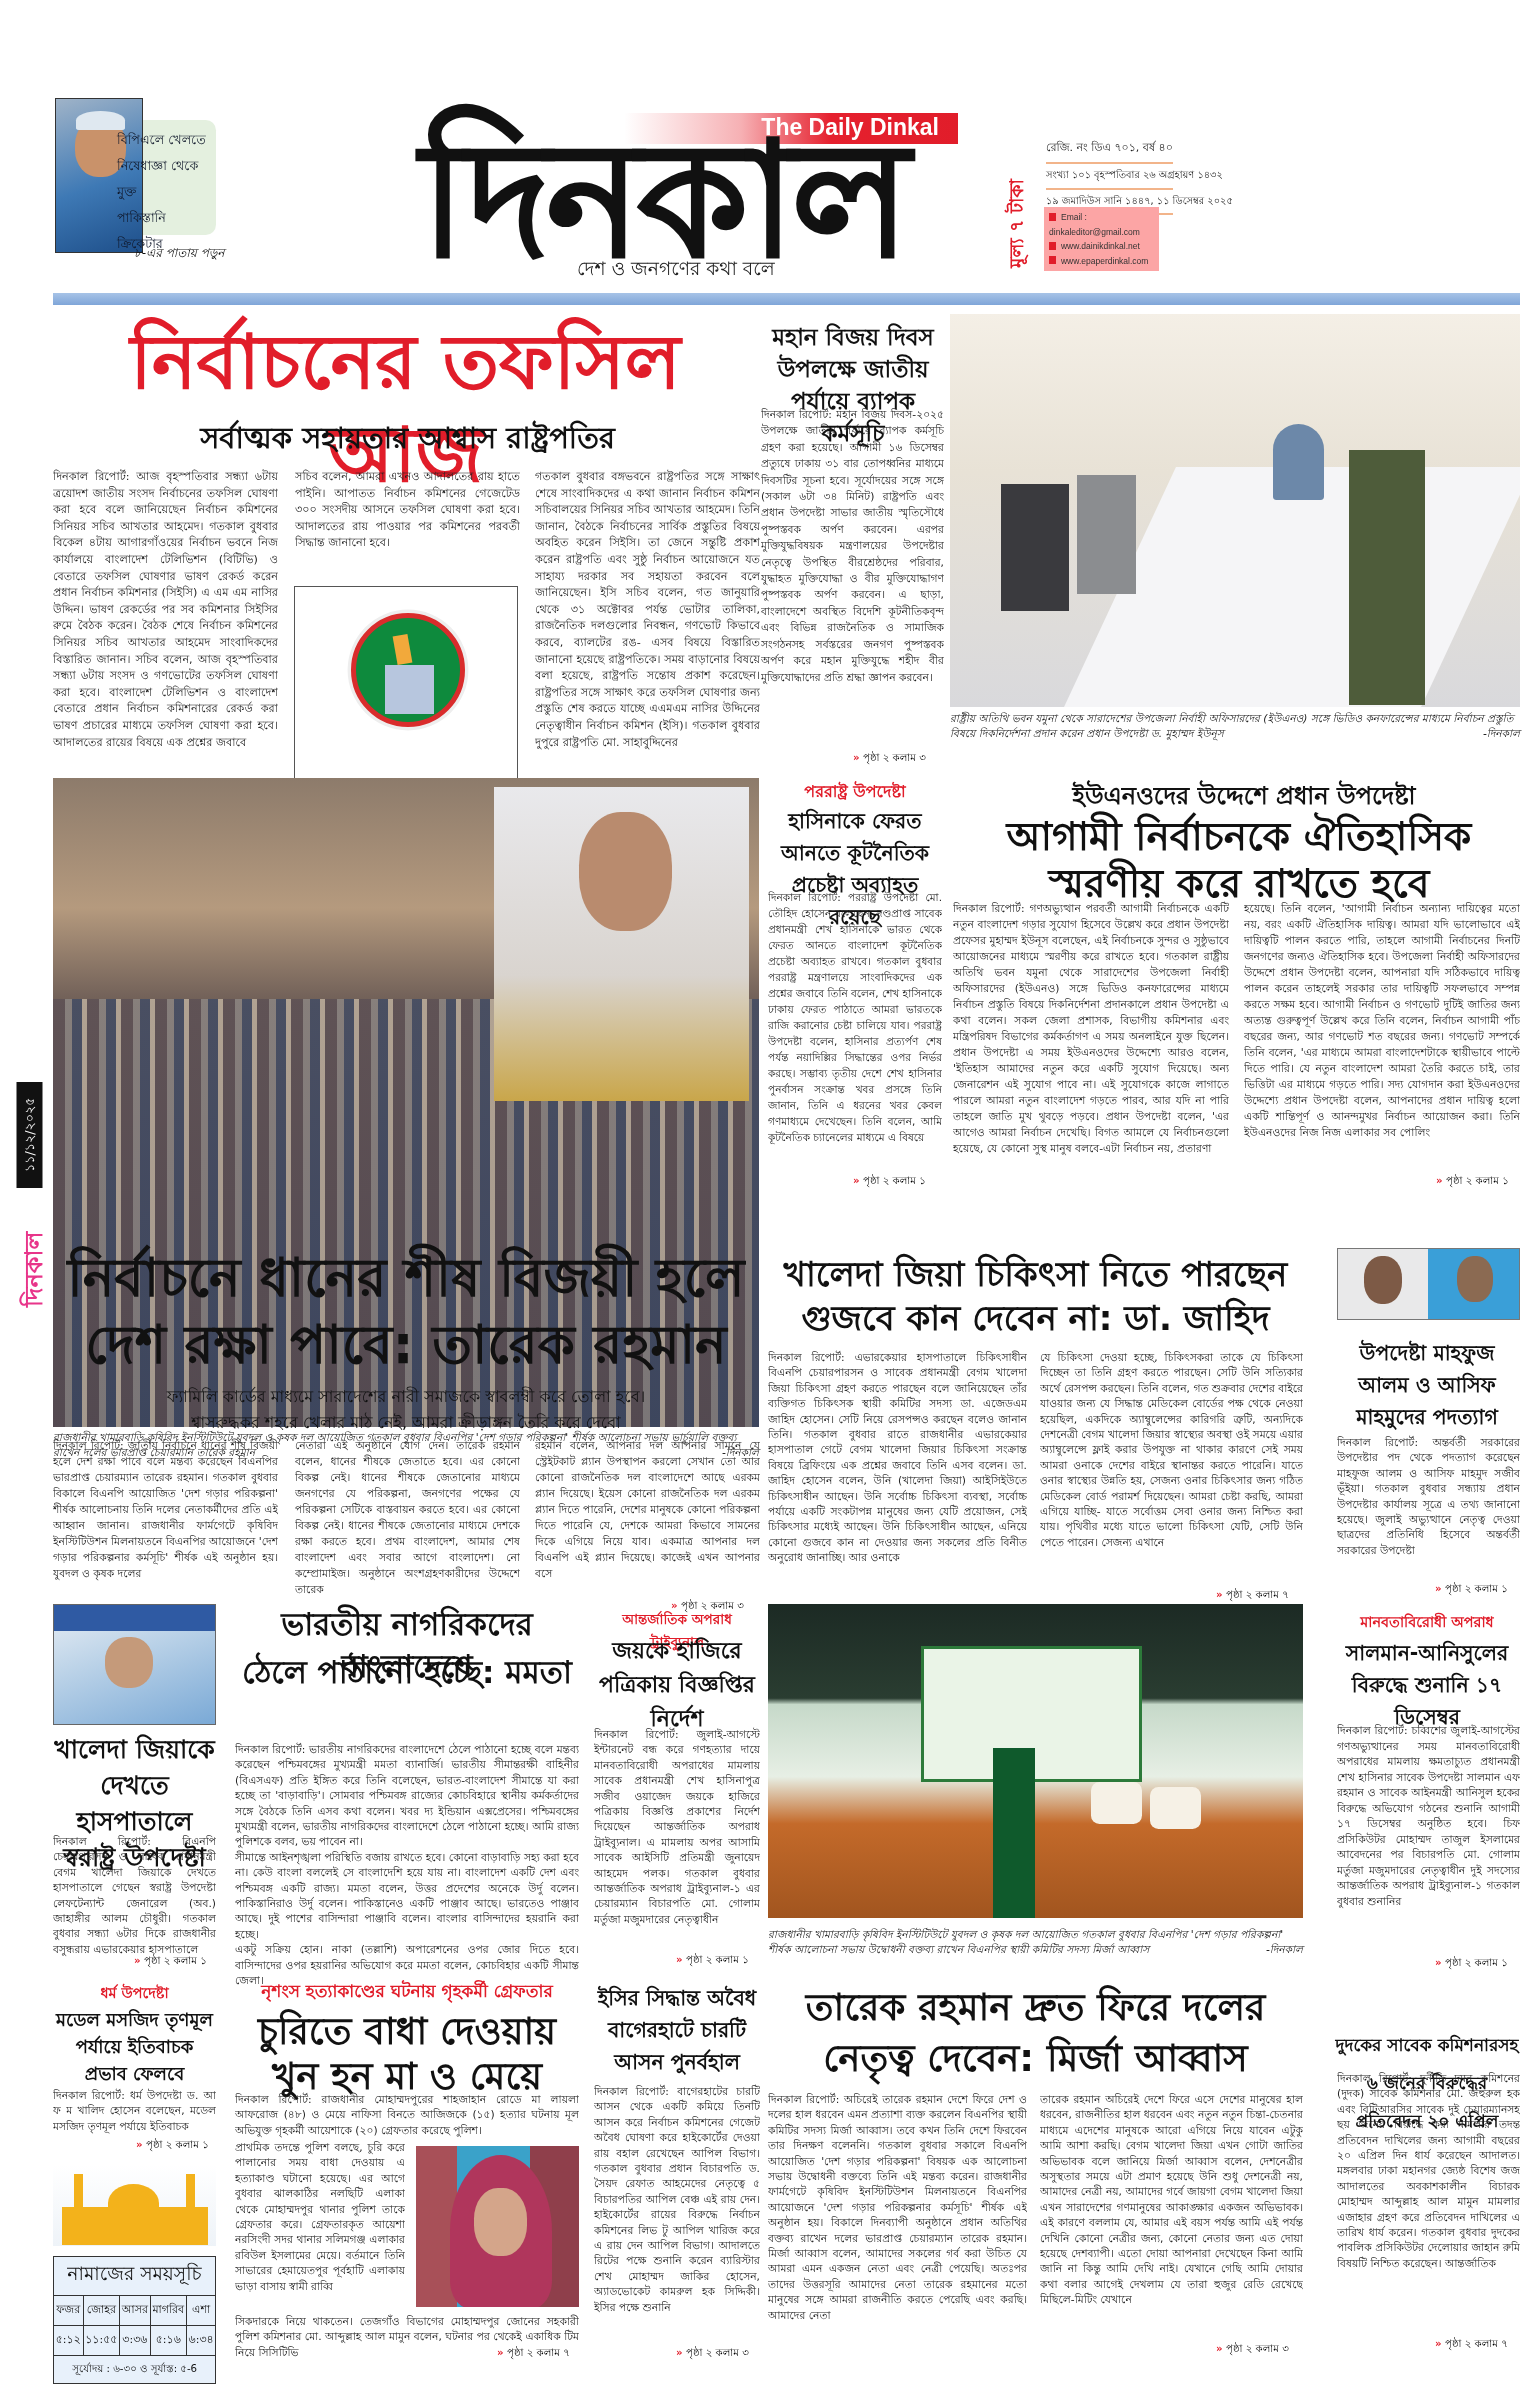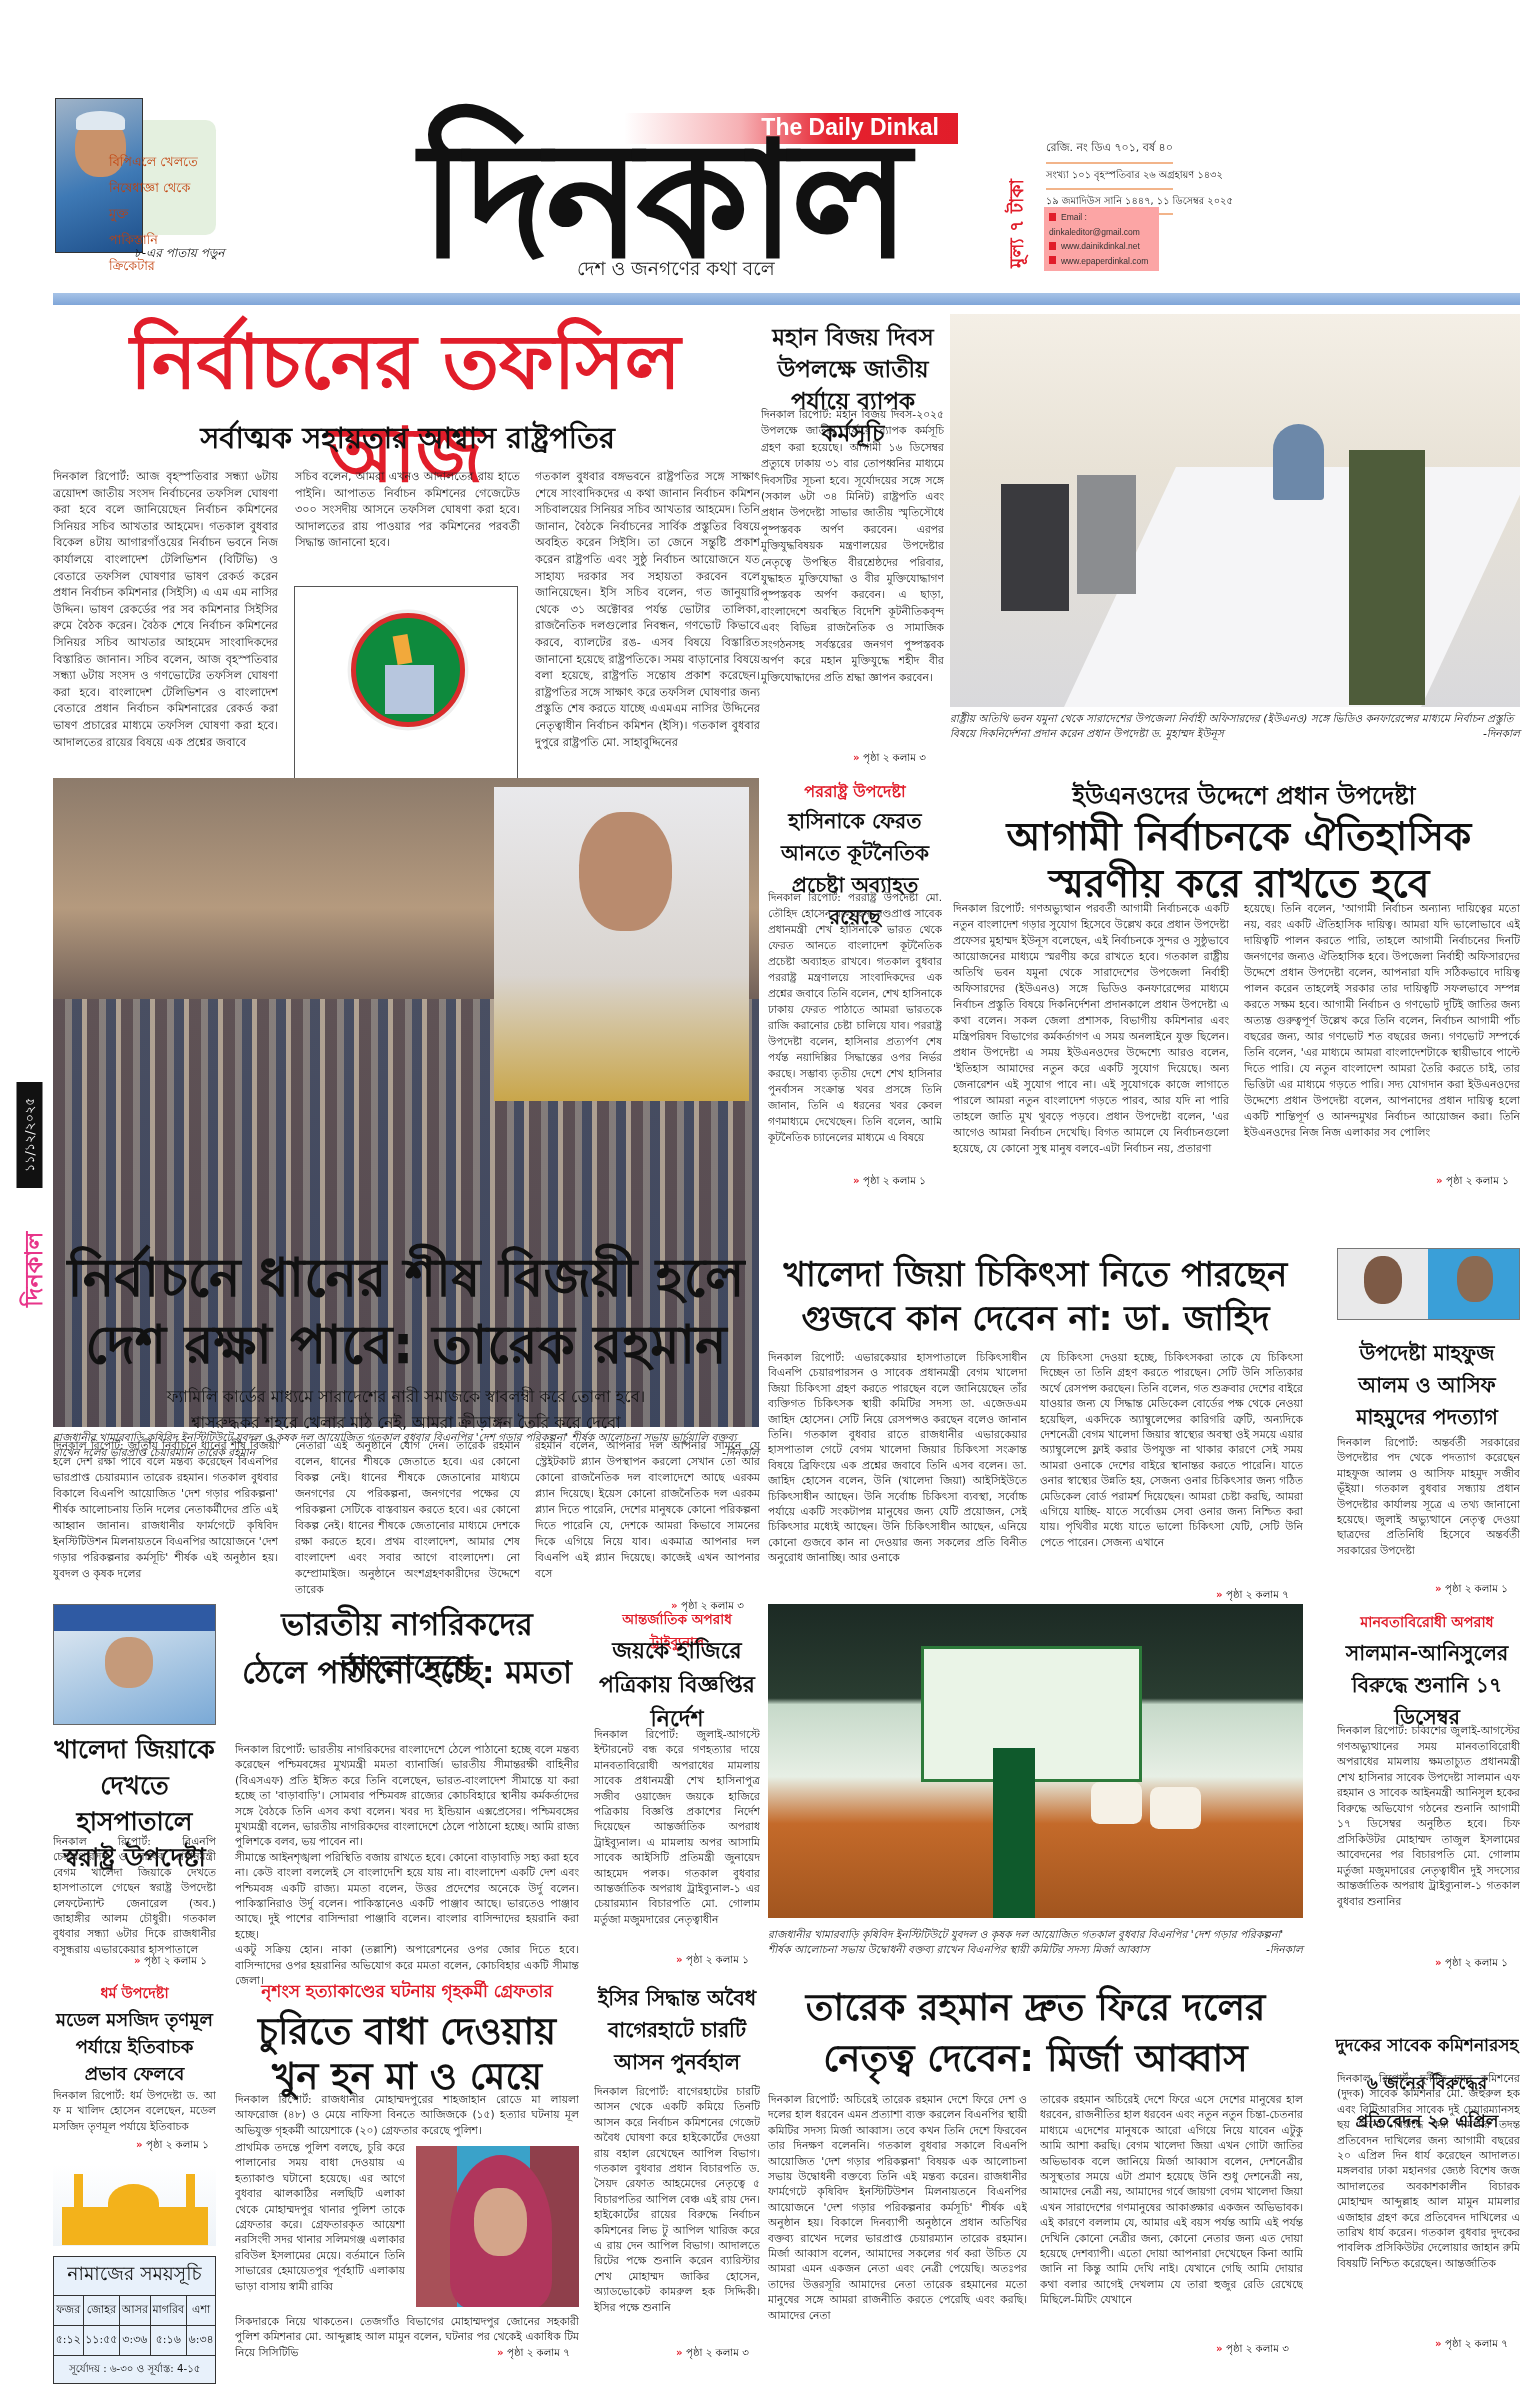"বিপিএলে খেলতে" div.abs { color: #c2410c -> #0f172a; left: 109px -> 117px; margin-top: 22px -> none }
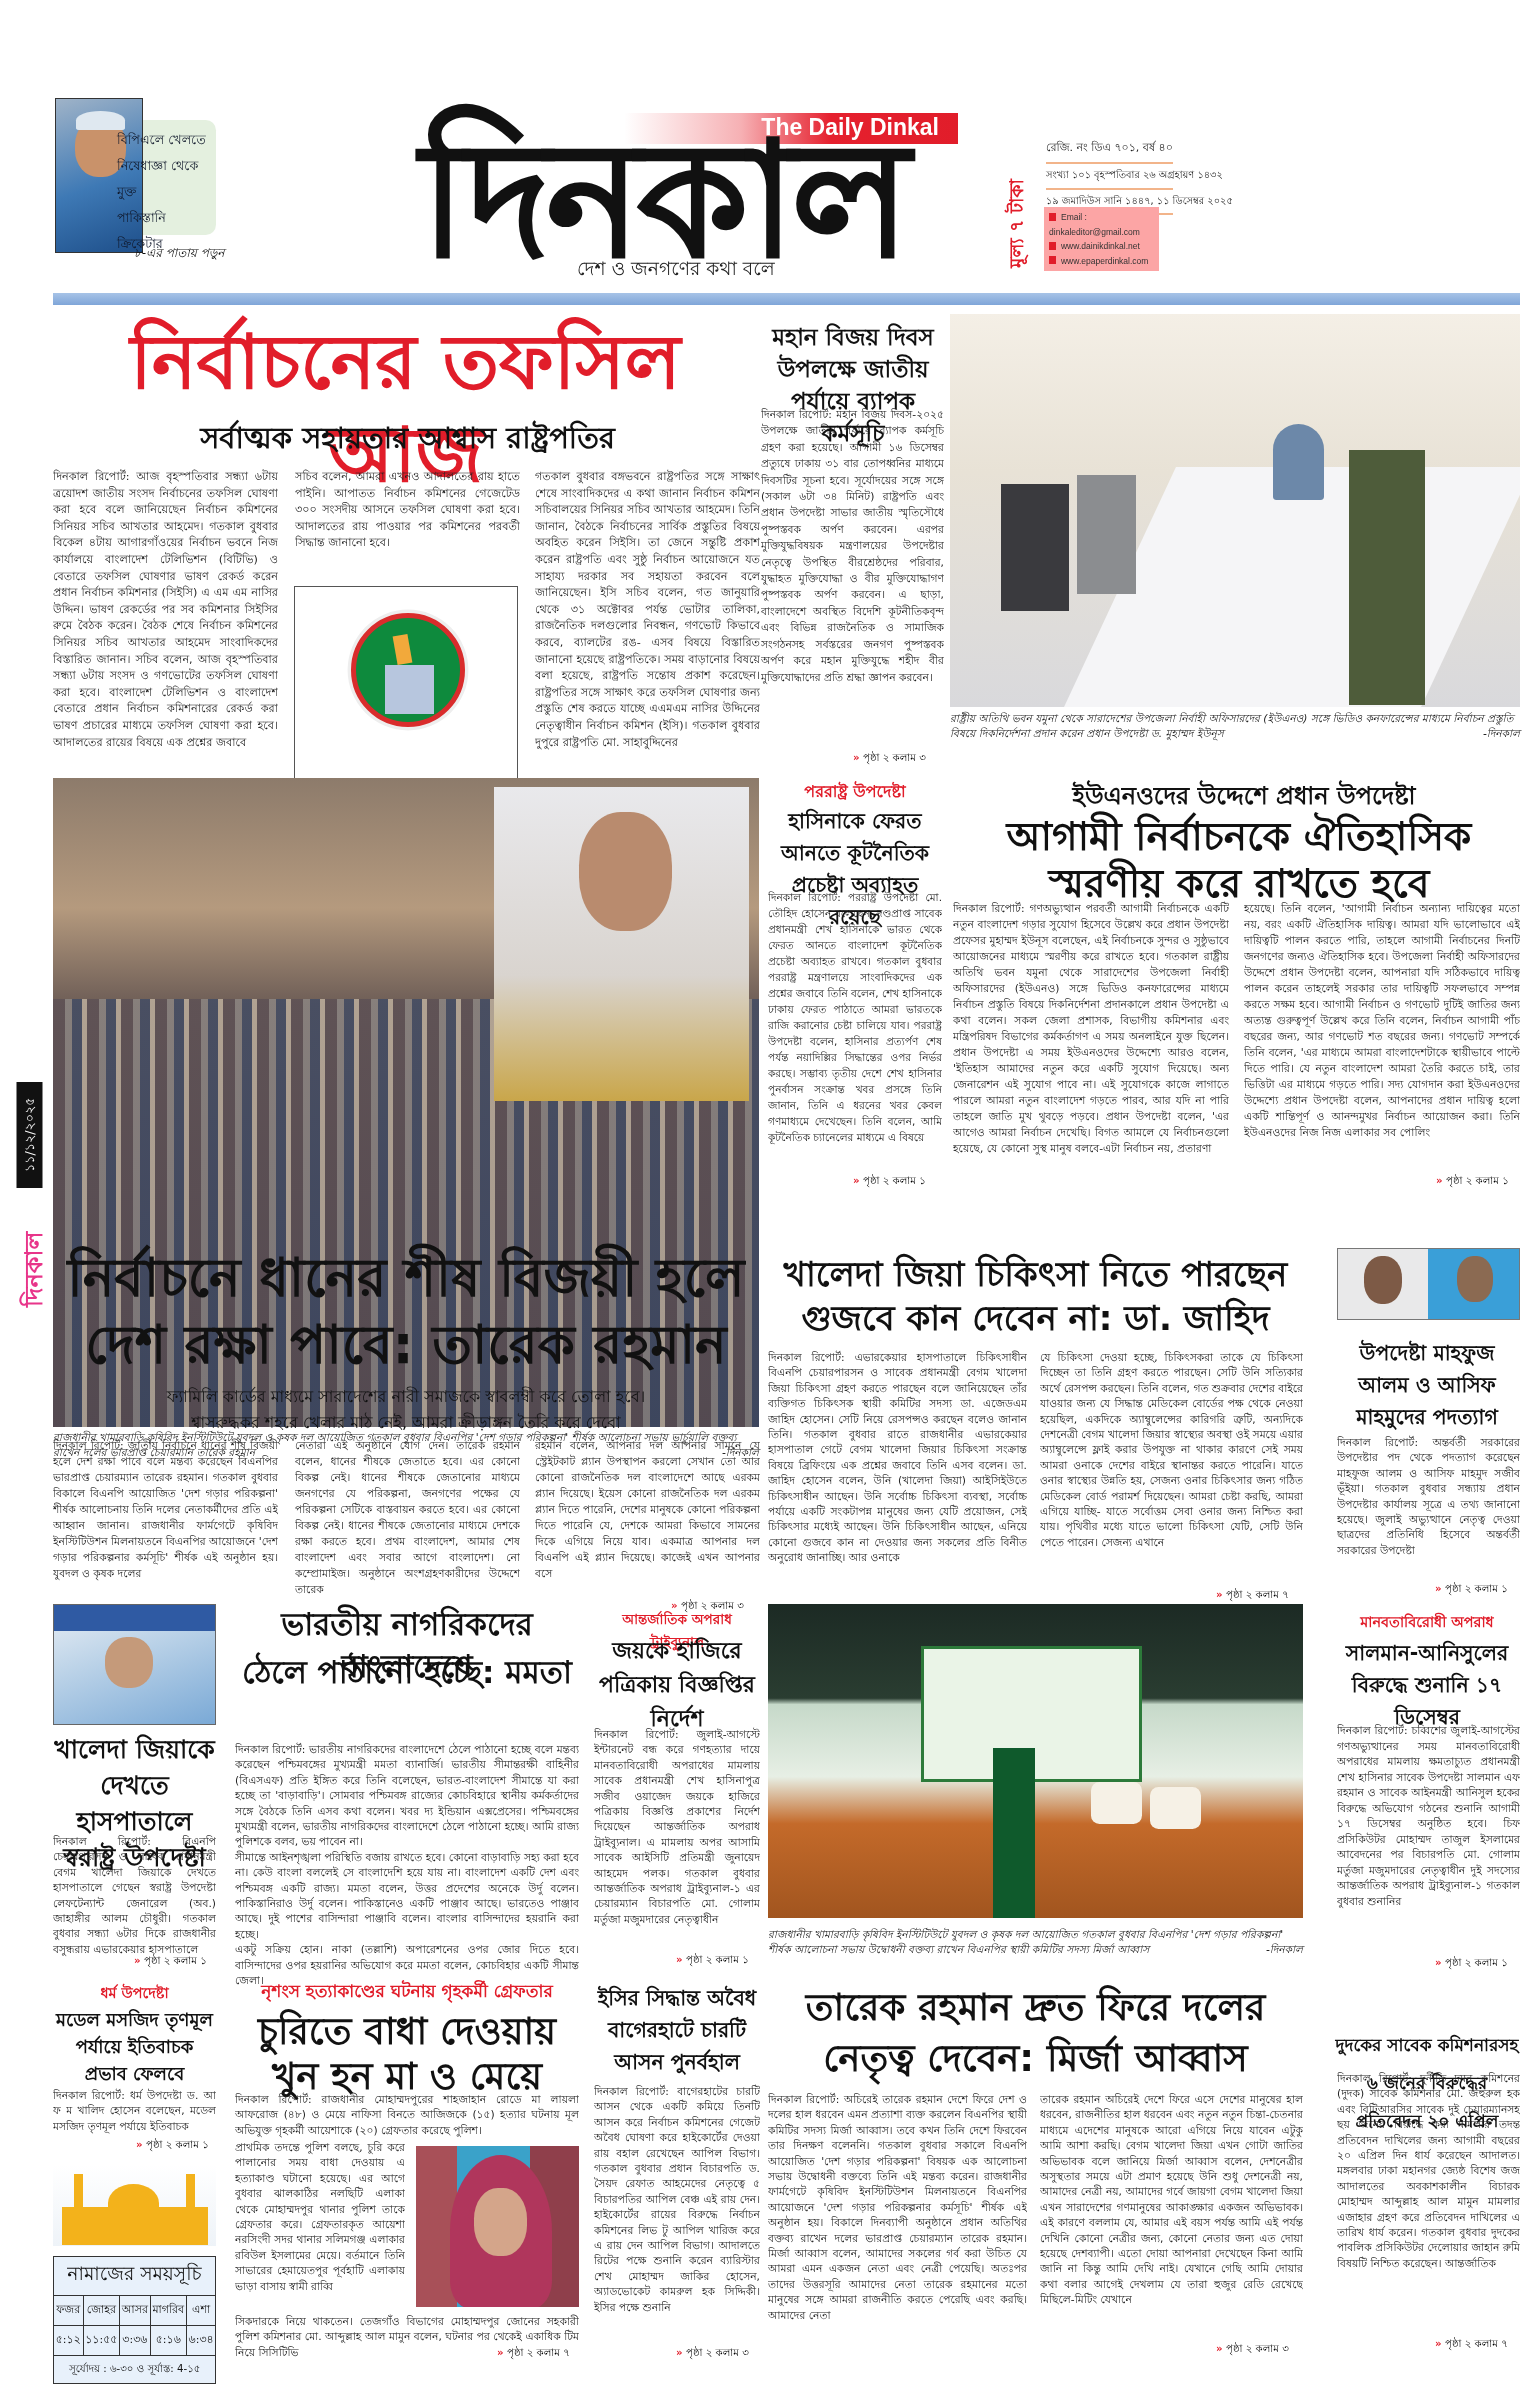"সূর্যোদয় : ৬-৩০ ও সূর্যাস্ত:" td { text: 4-১৫ -> ৫-6 }
